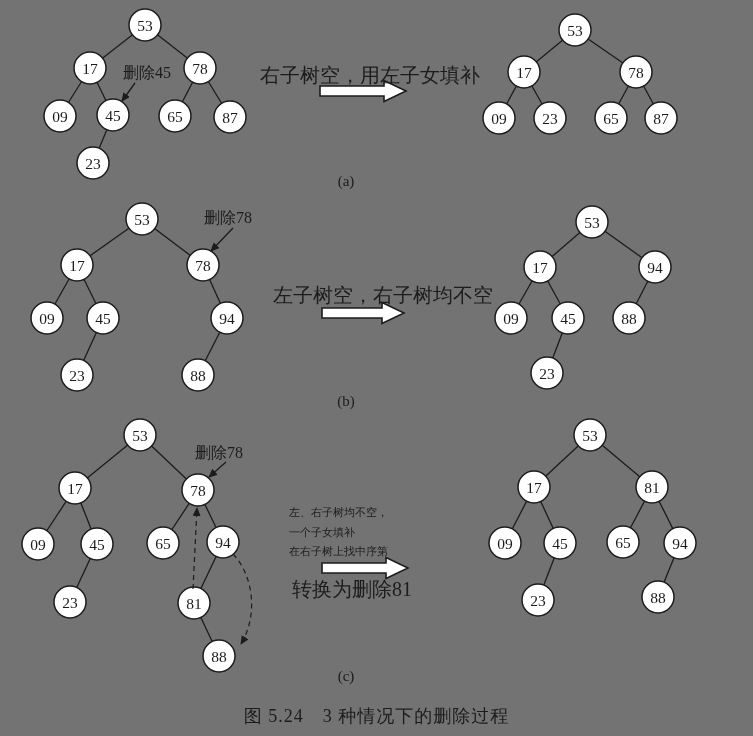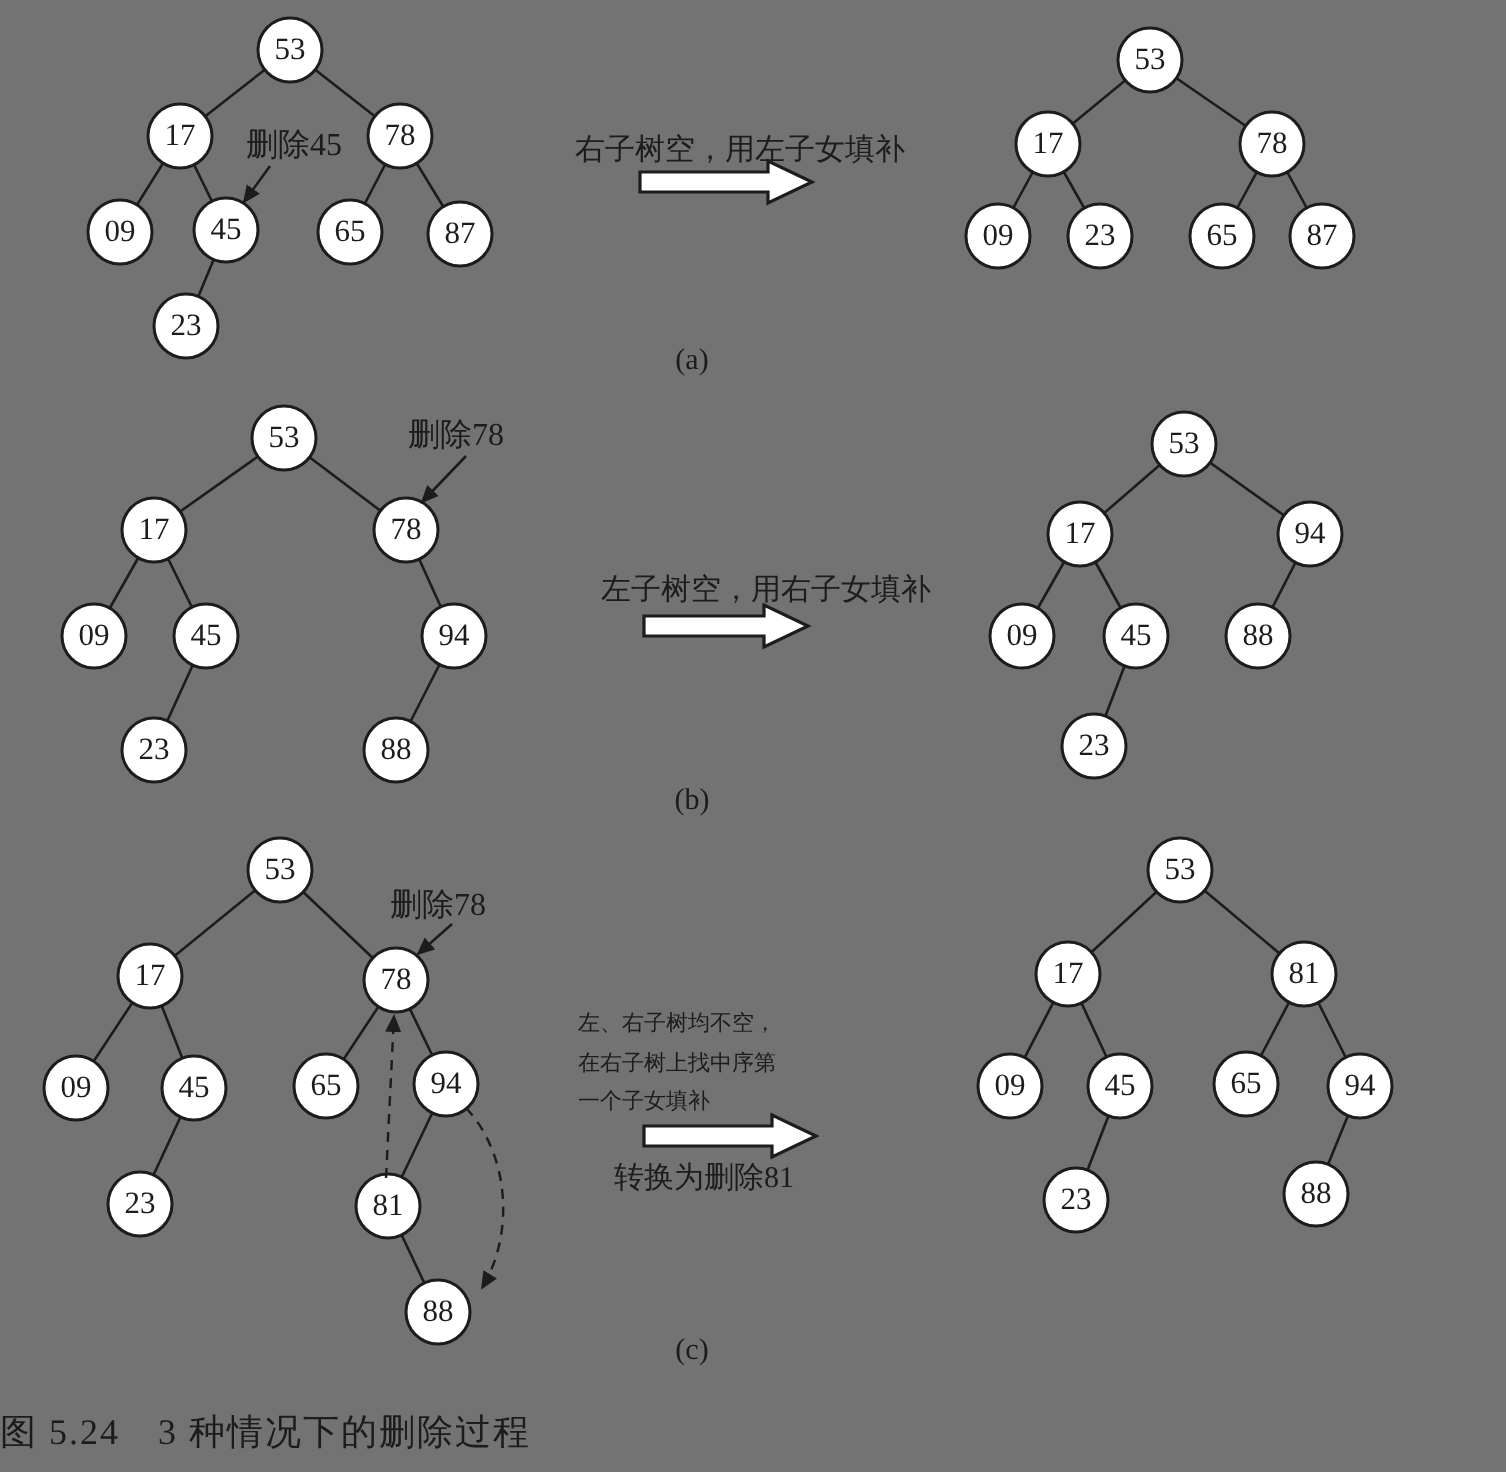"右子树空，用左子女填补" .trans-line { font-size: 15px -> 20px }
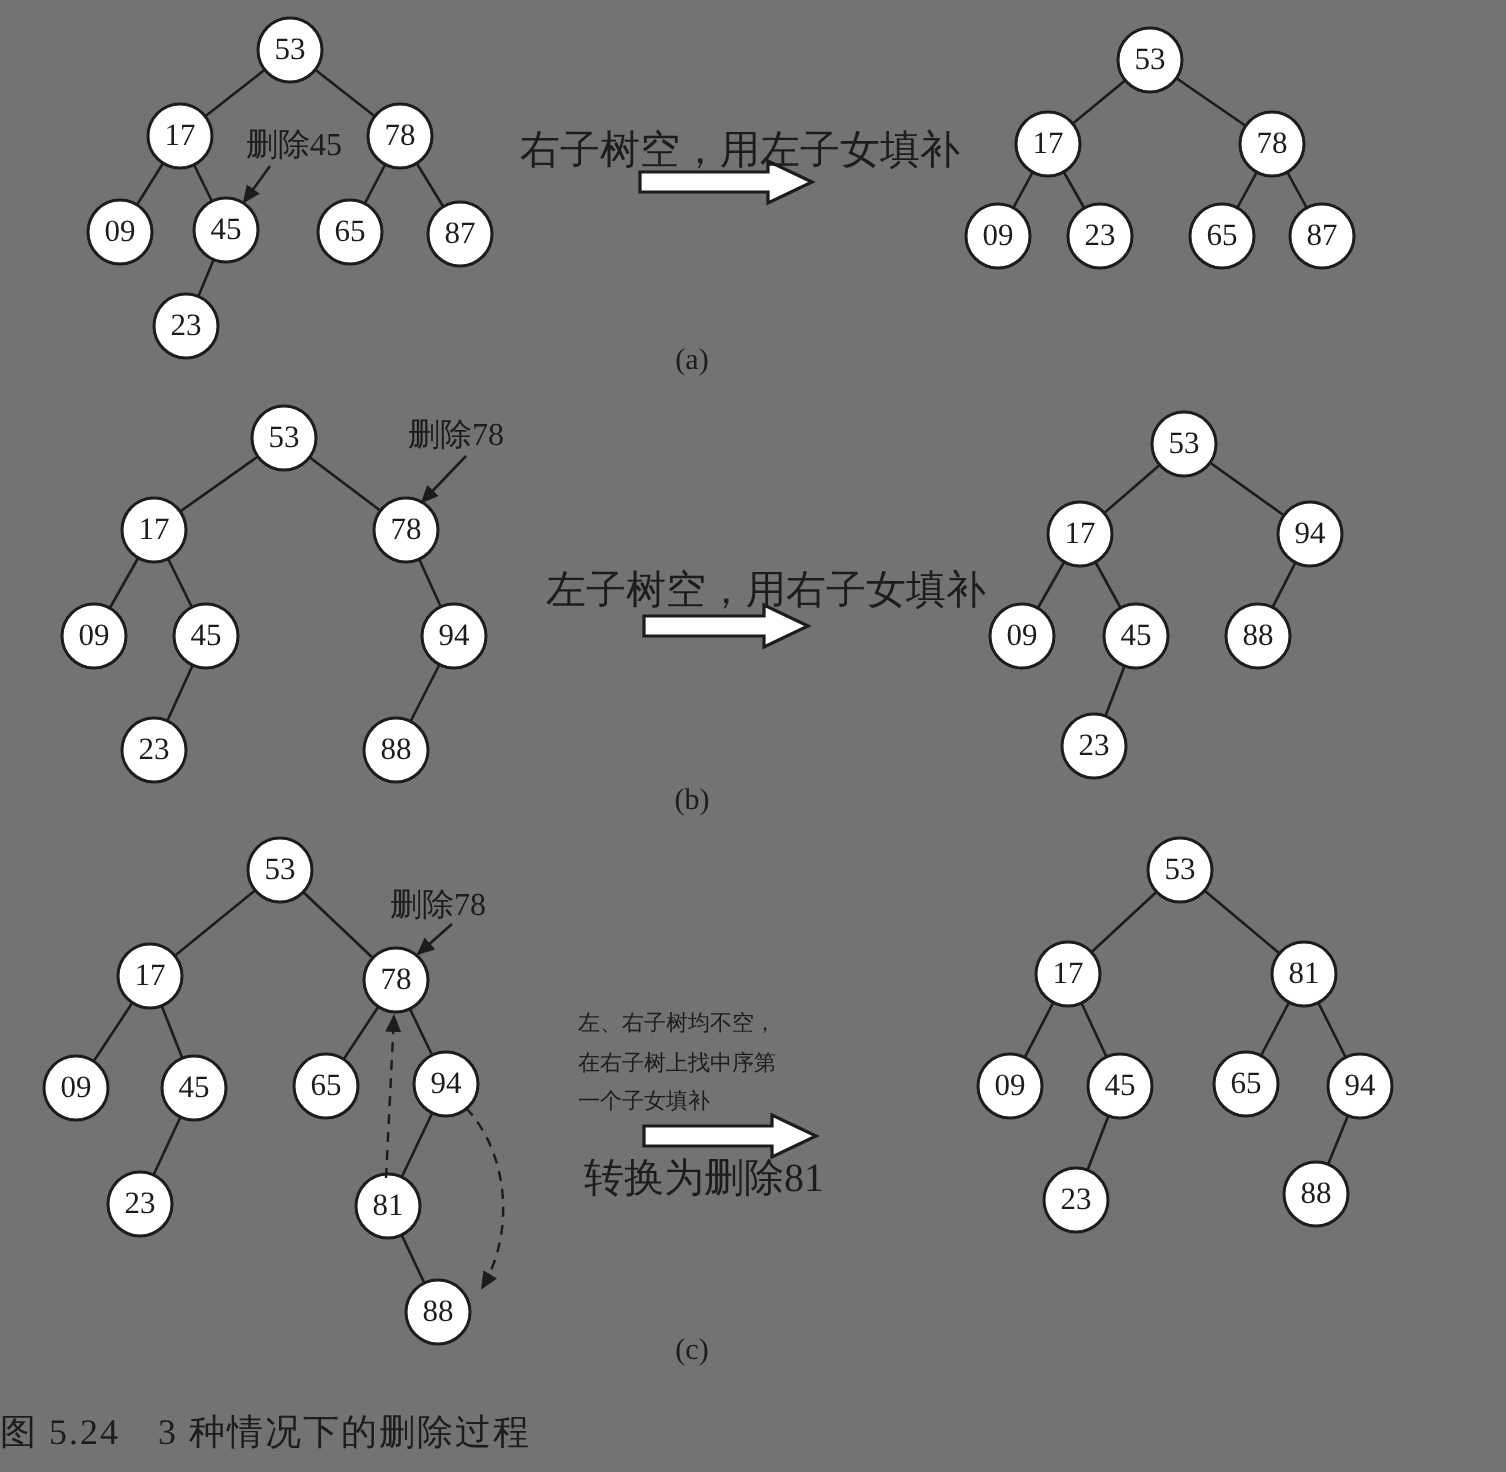"左子树空，用右子女填补" div.txt { text: 用右子女填补 -> 右子树均不空 }
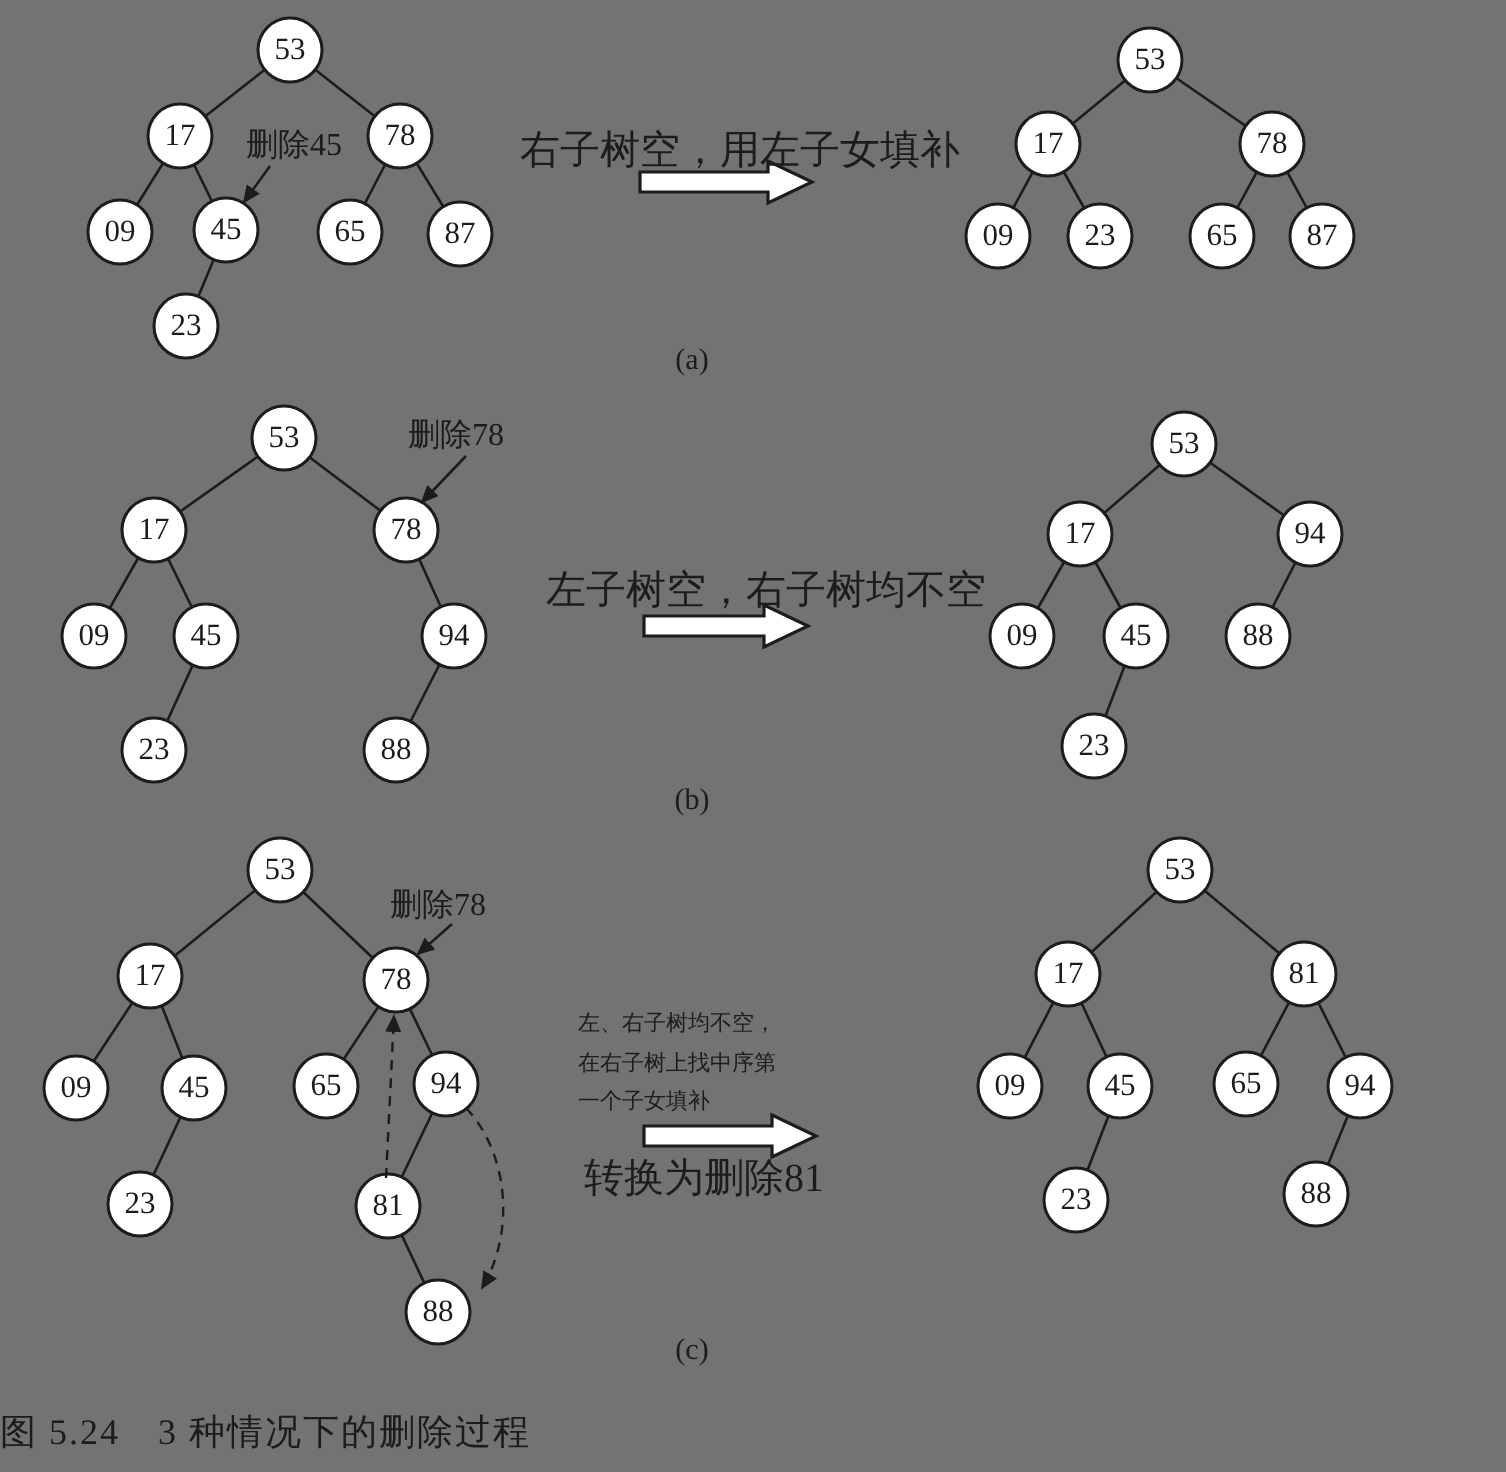"在右子树上找中序第" div { order: before "一个子女填补" -> after "一个子女填补" }
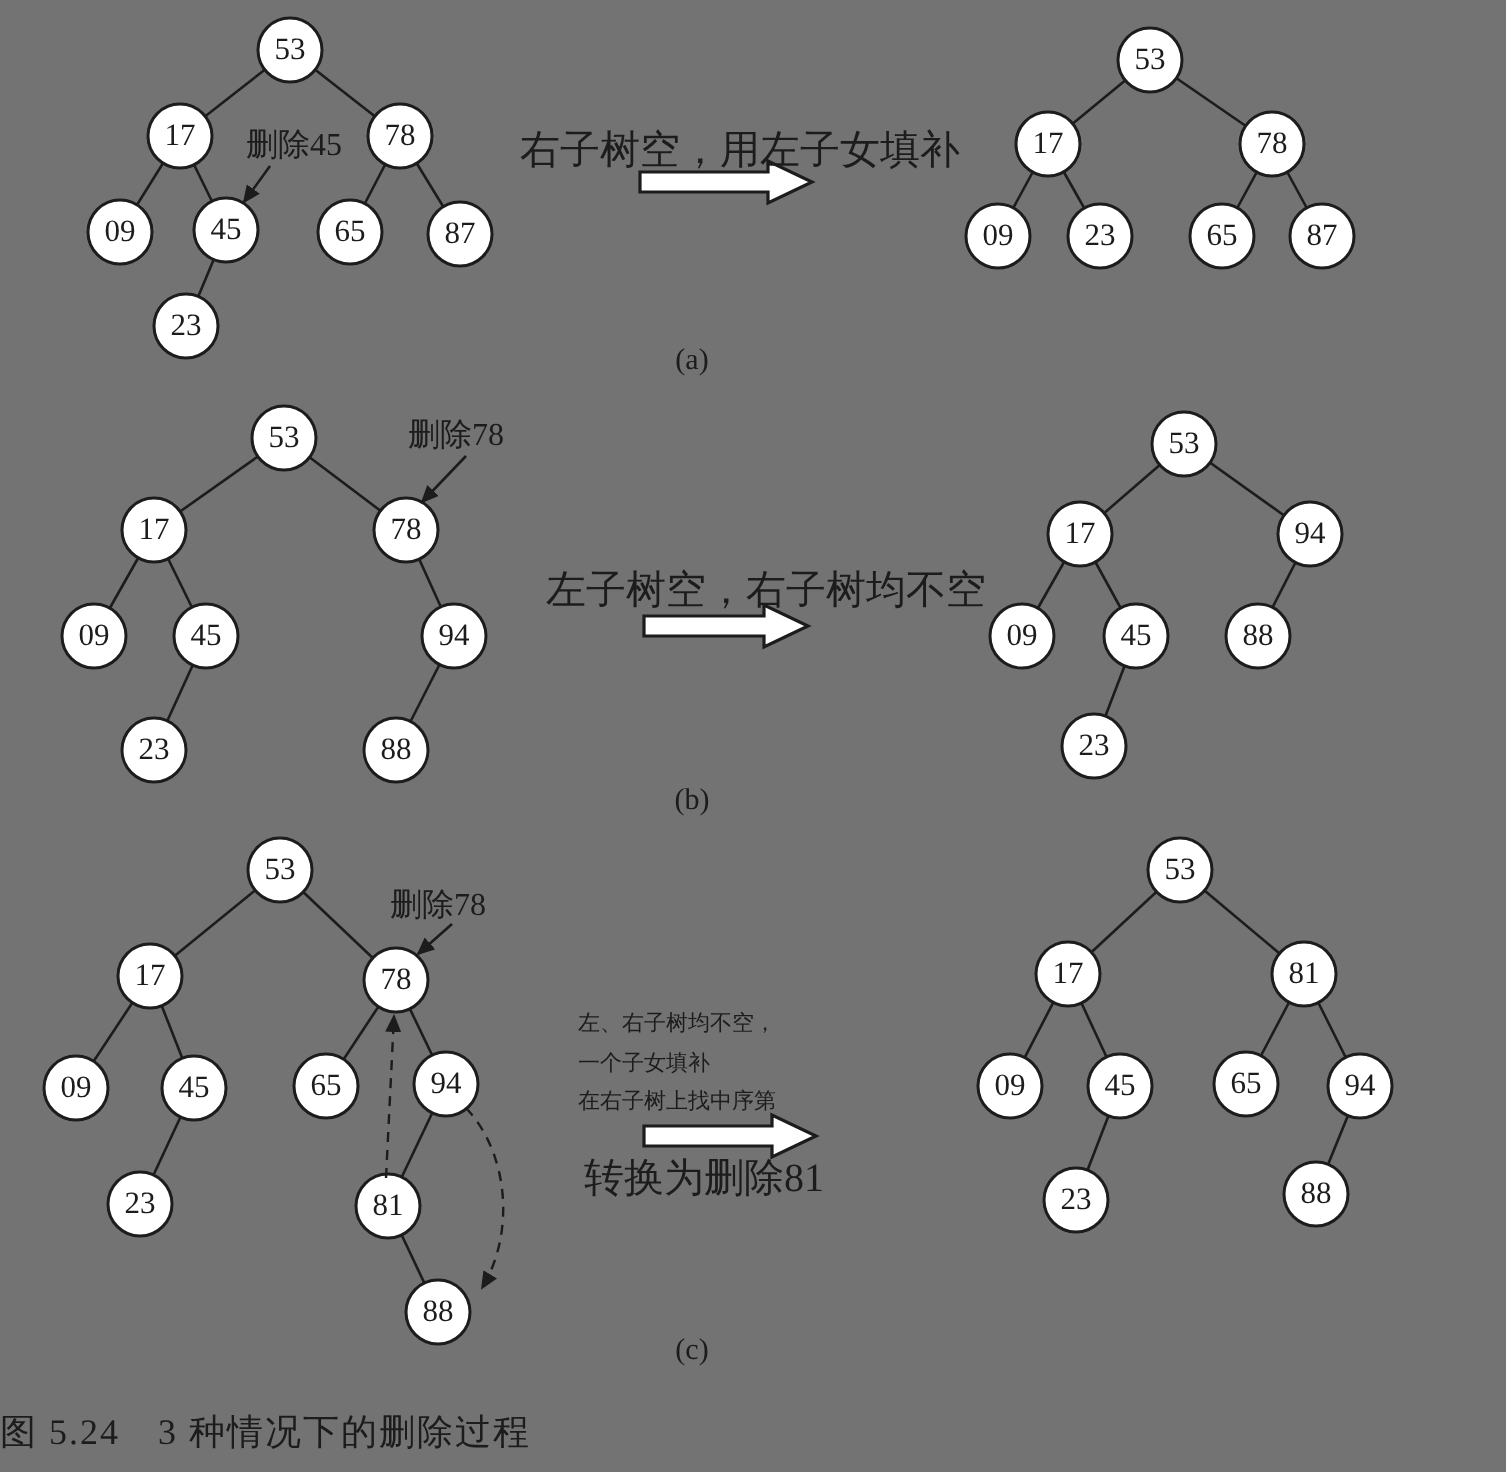"图 5.24 3 种情况下的删除过程" .caption { text-align: left -> center }
